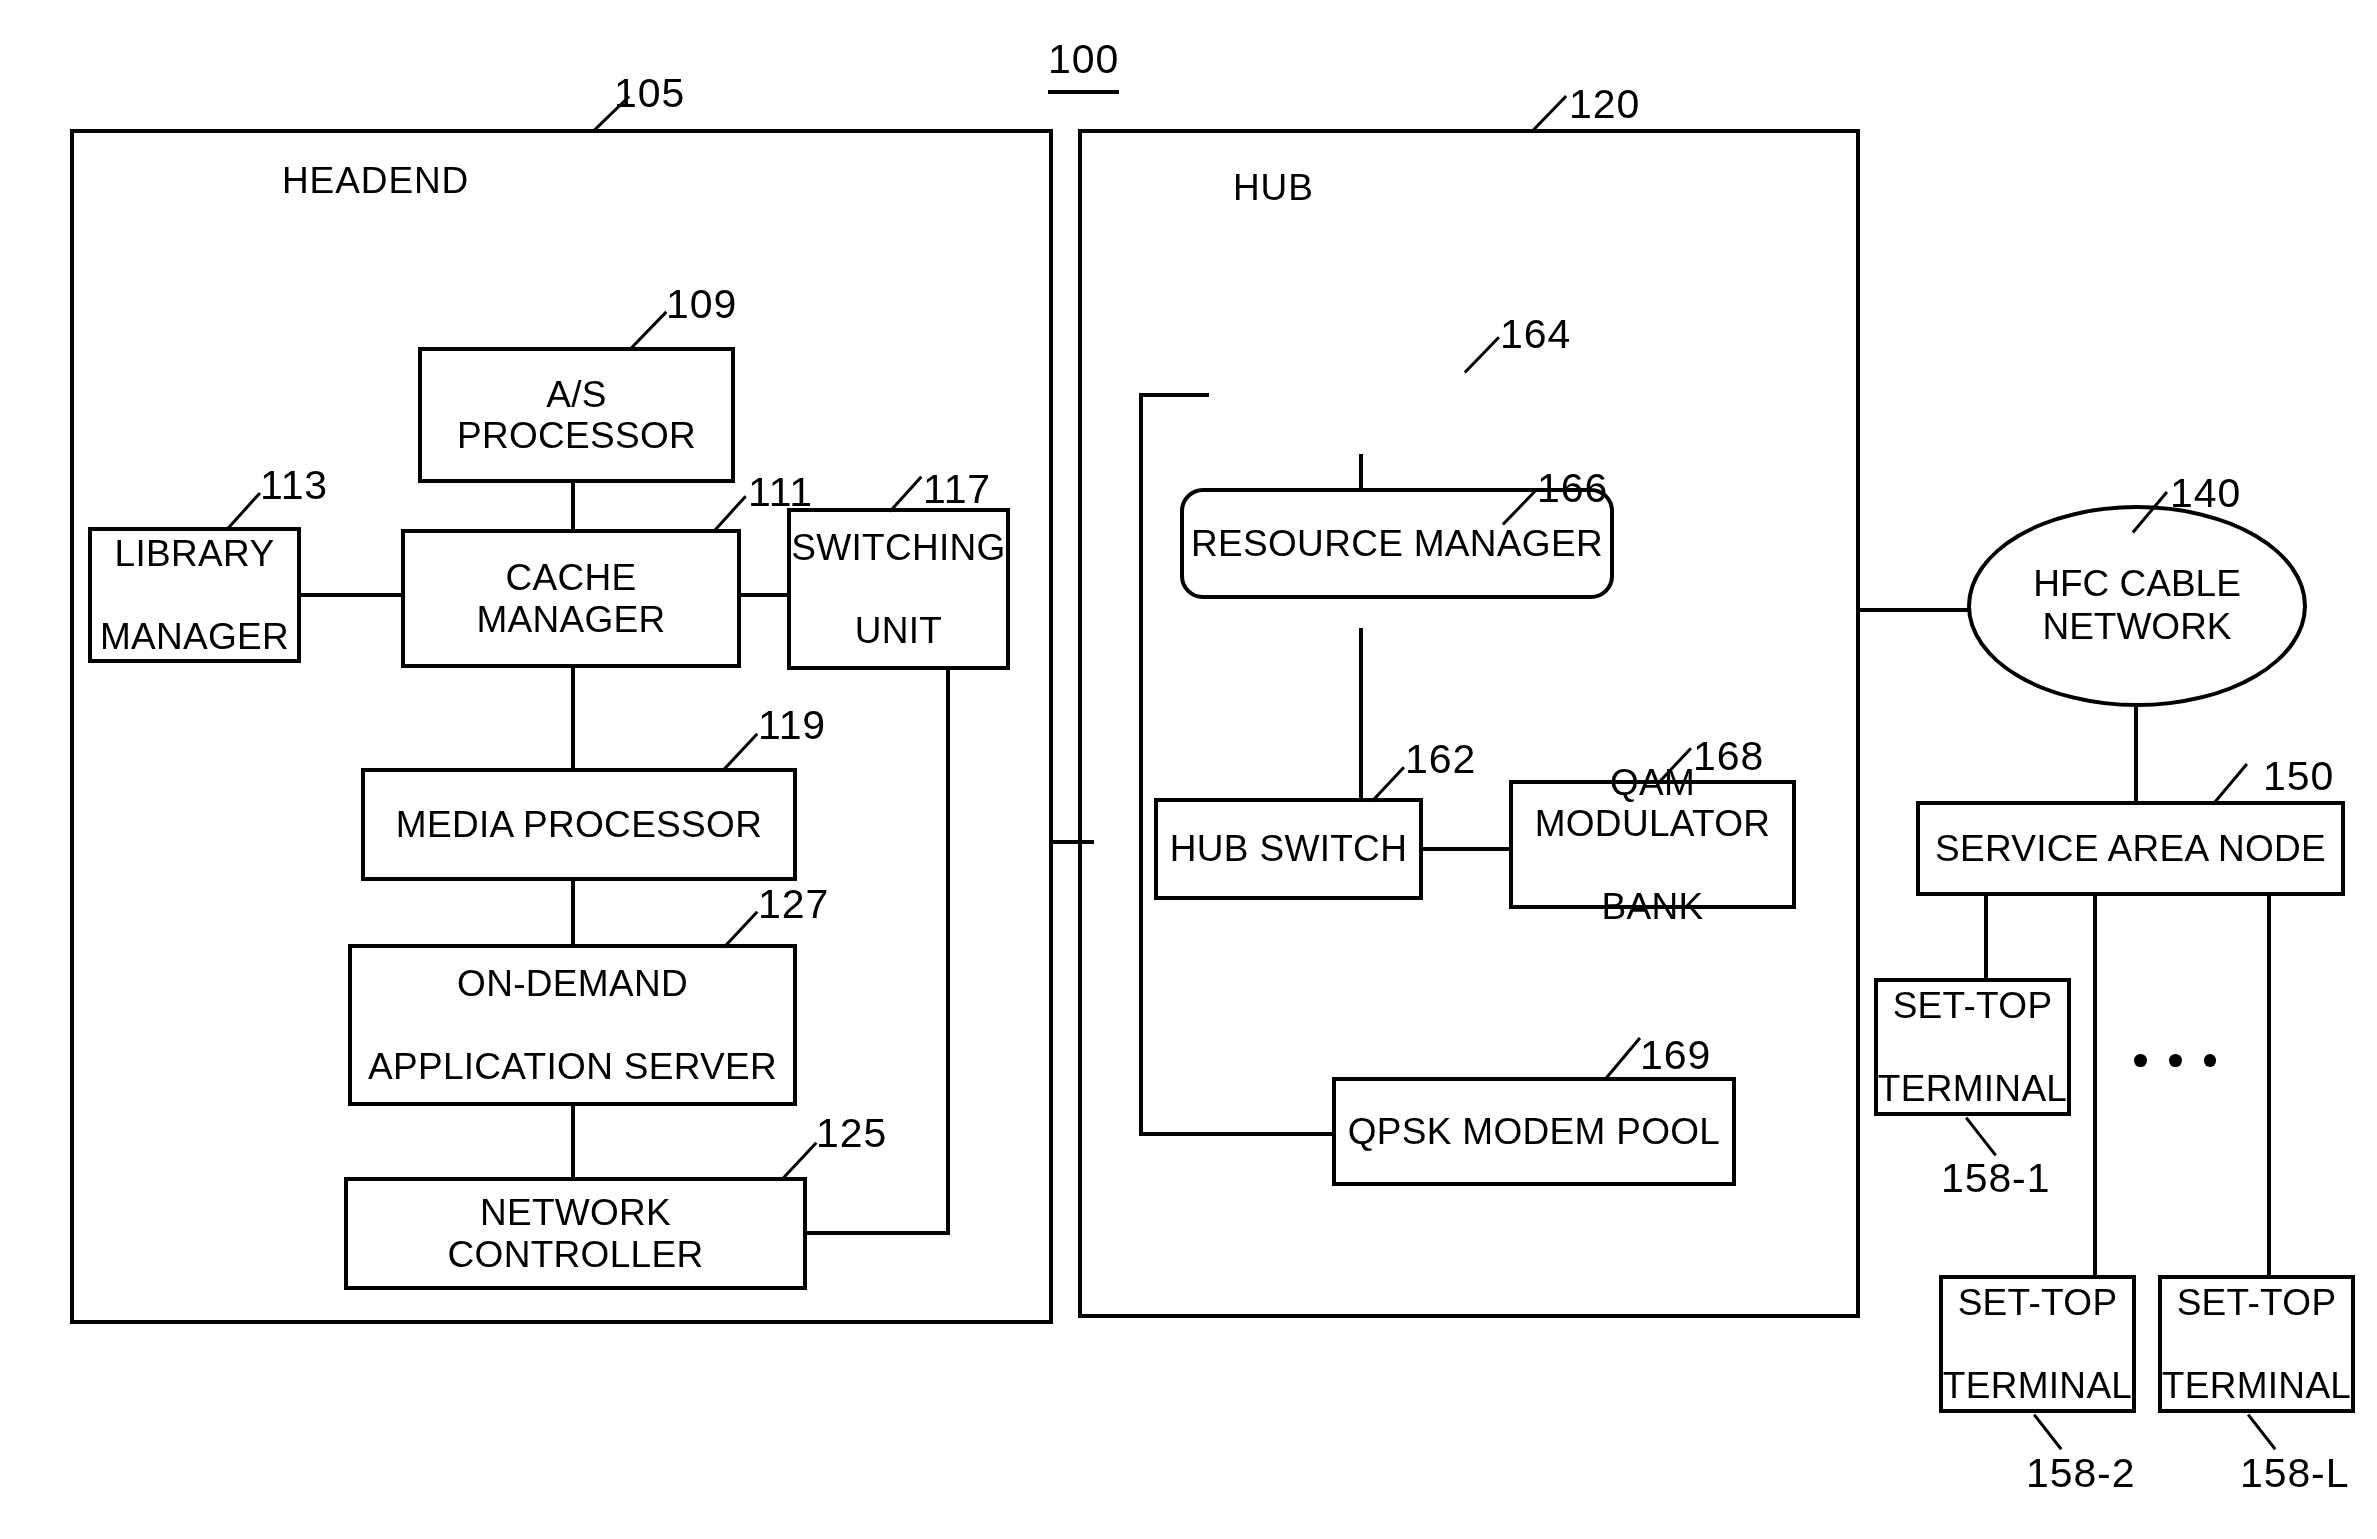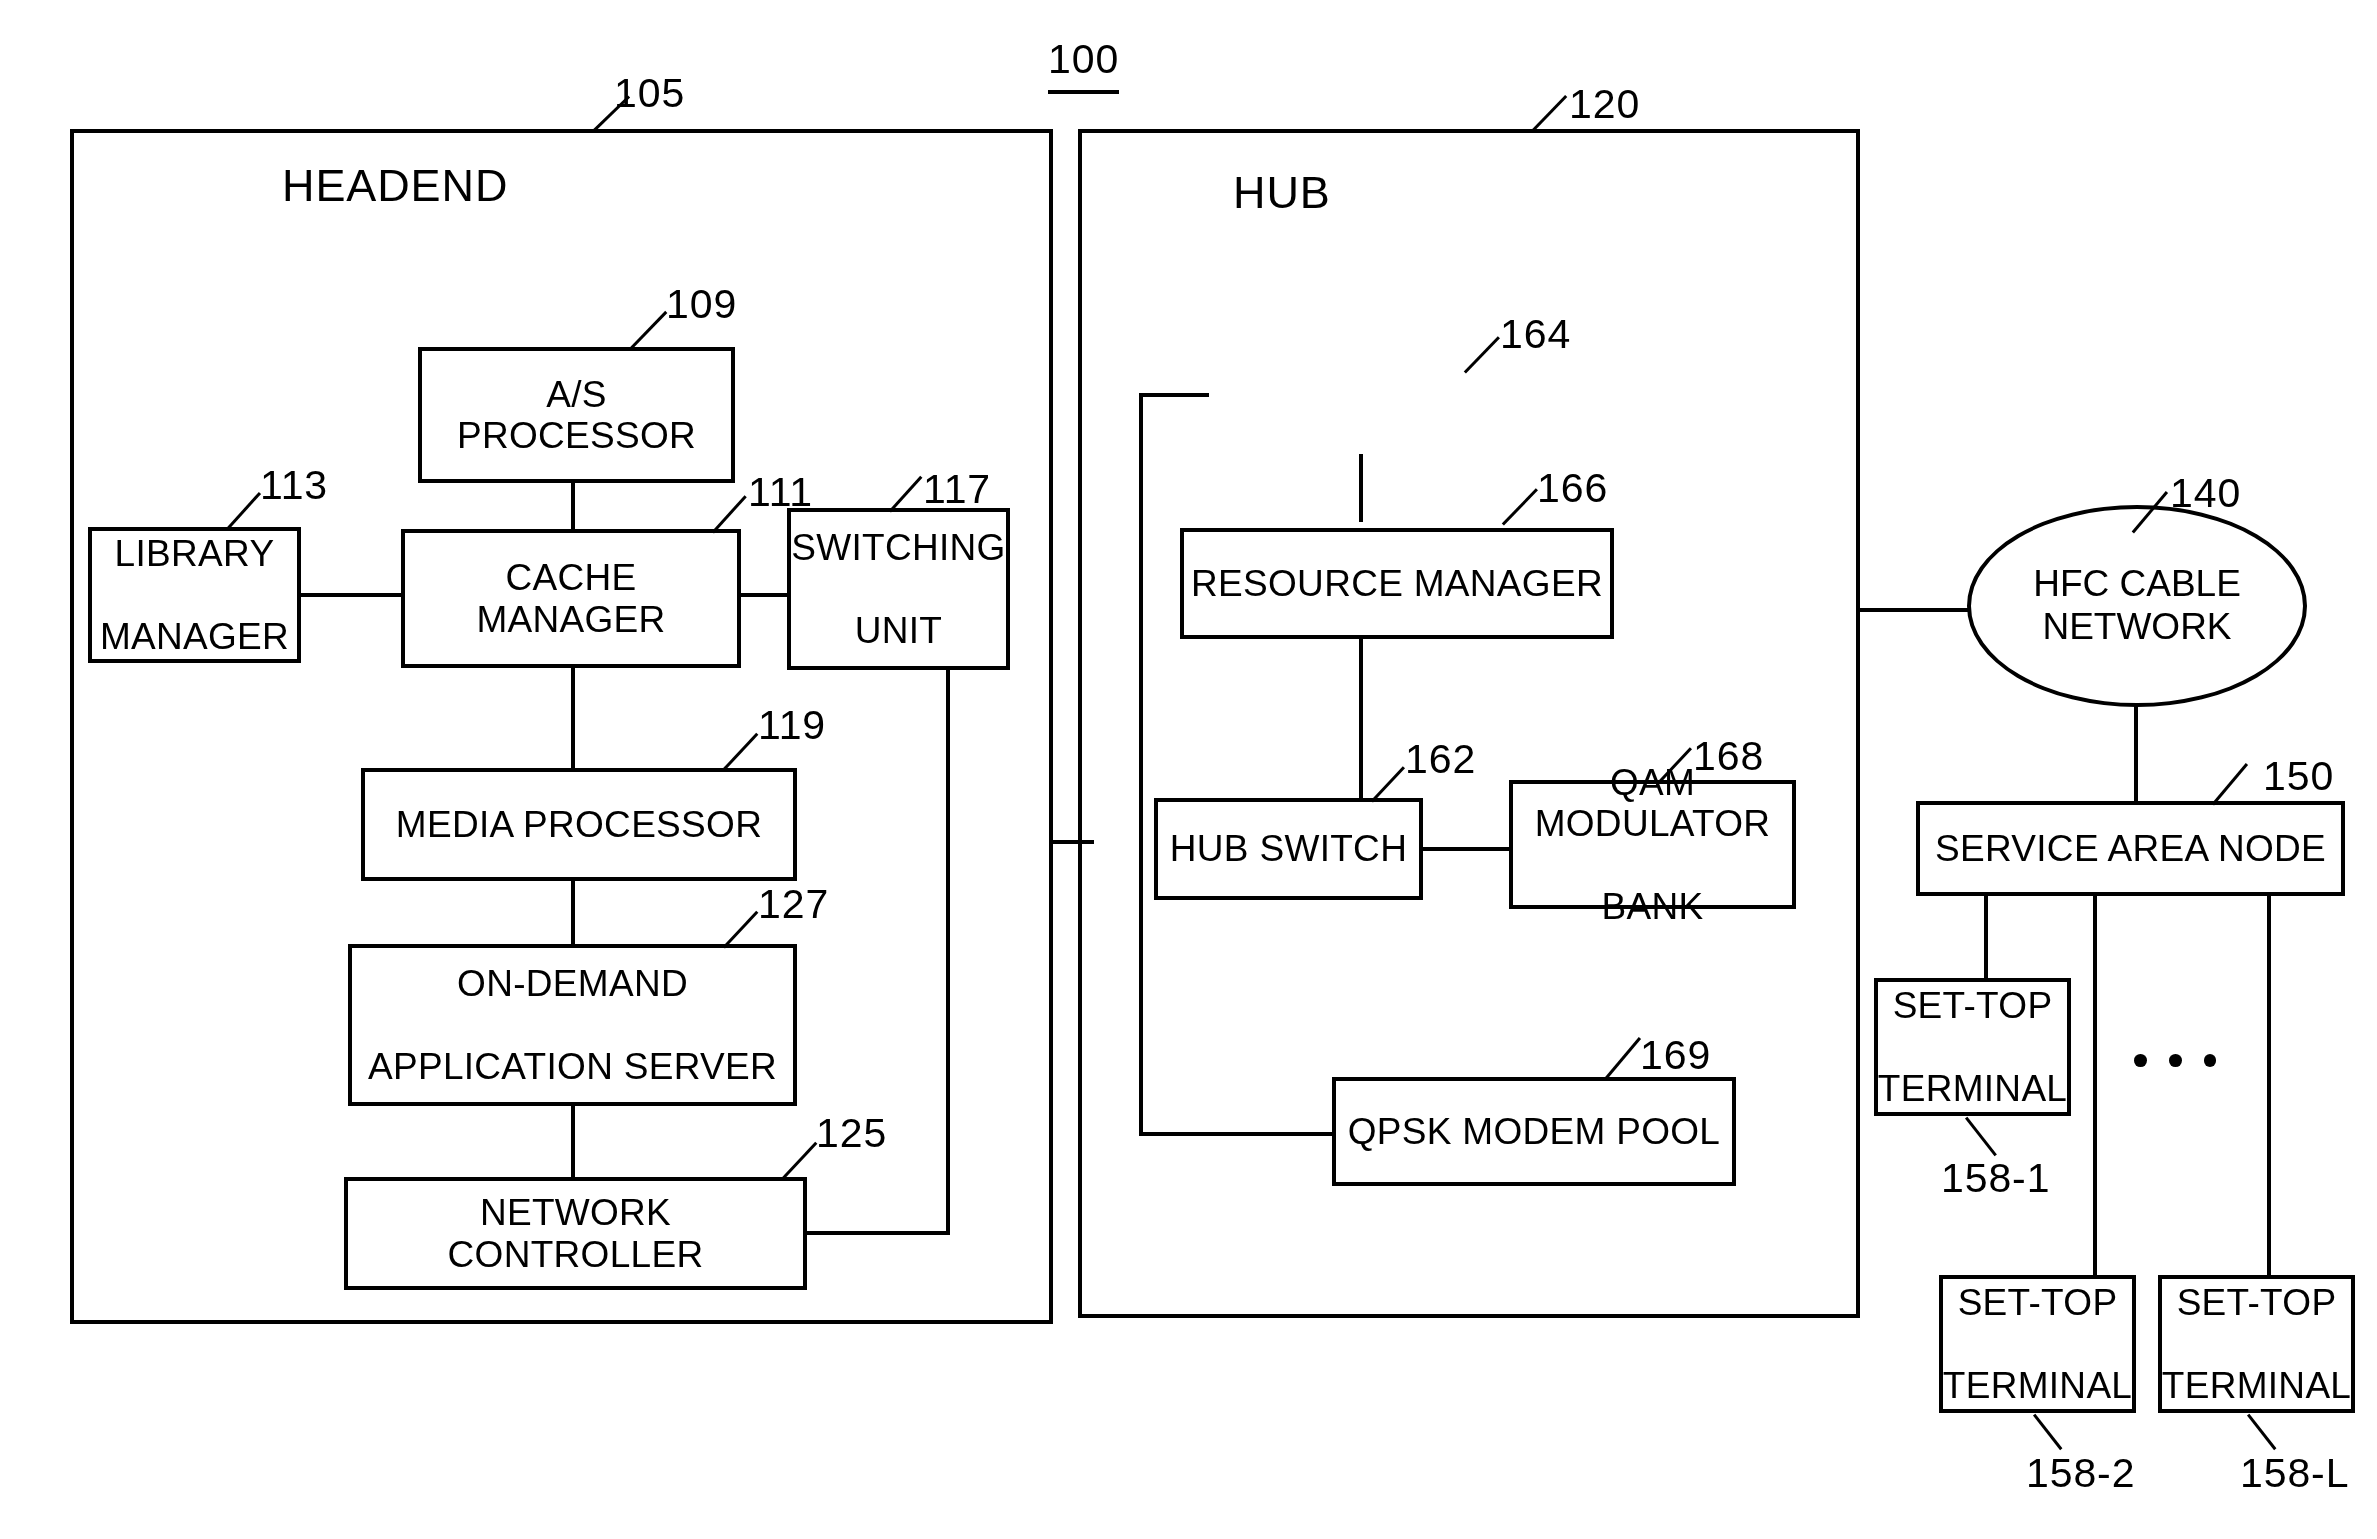"HEADEND" .region-title { font-size: 45px -> 37px }
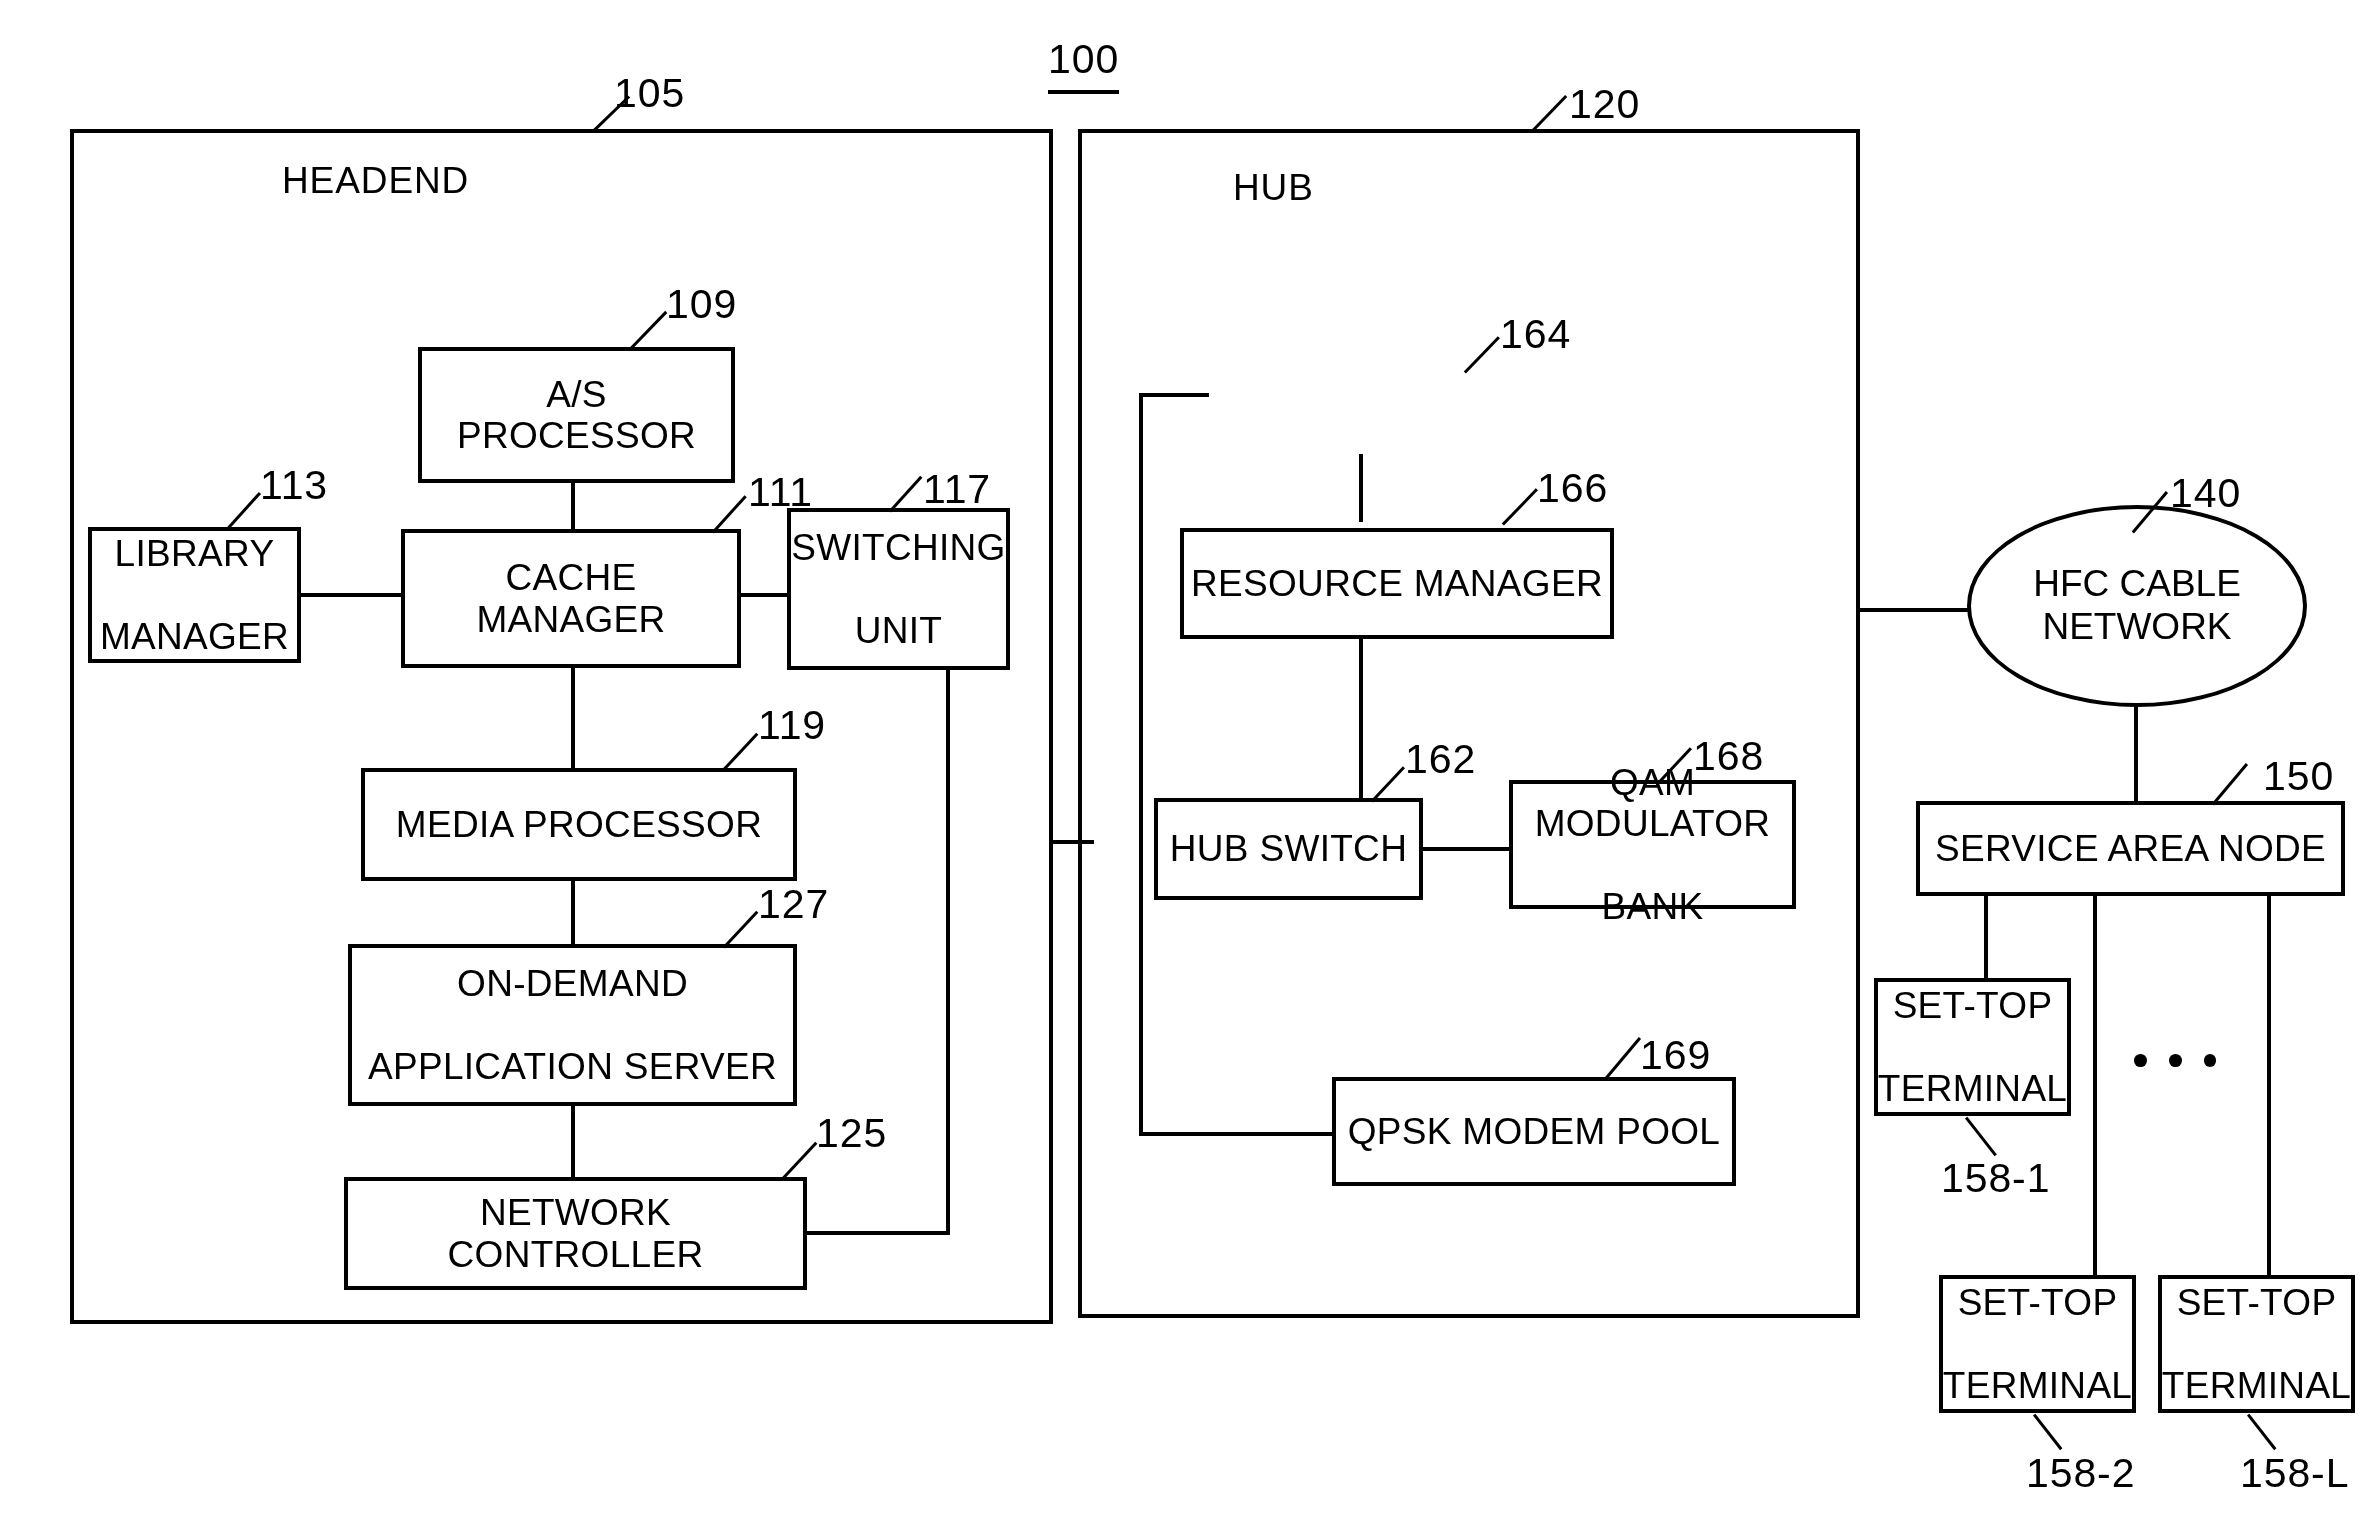"RESOURCE MANAGER" div.node { border-radius: none -> 23px; top: 528px -> 488px }
